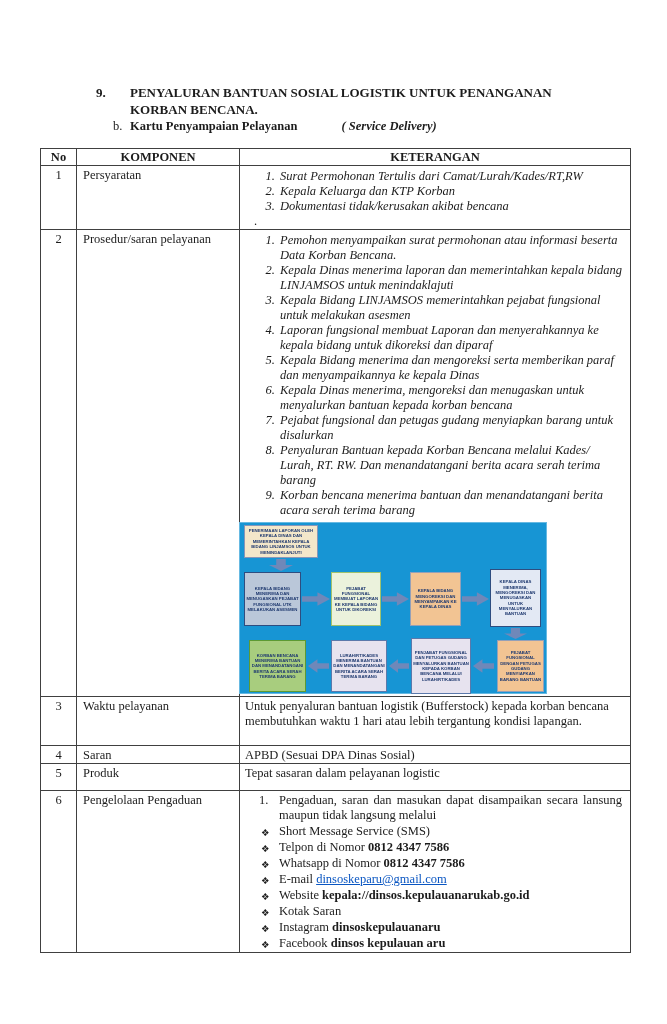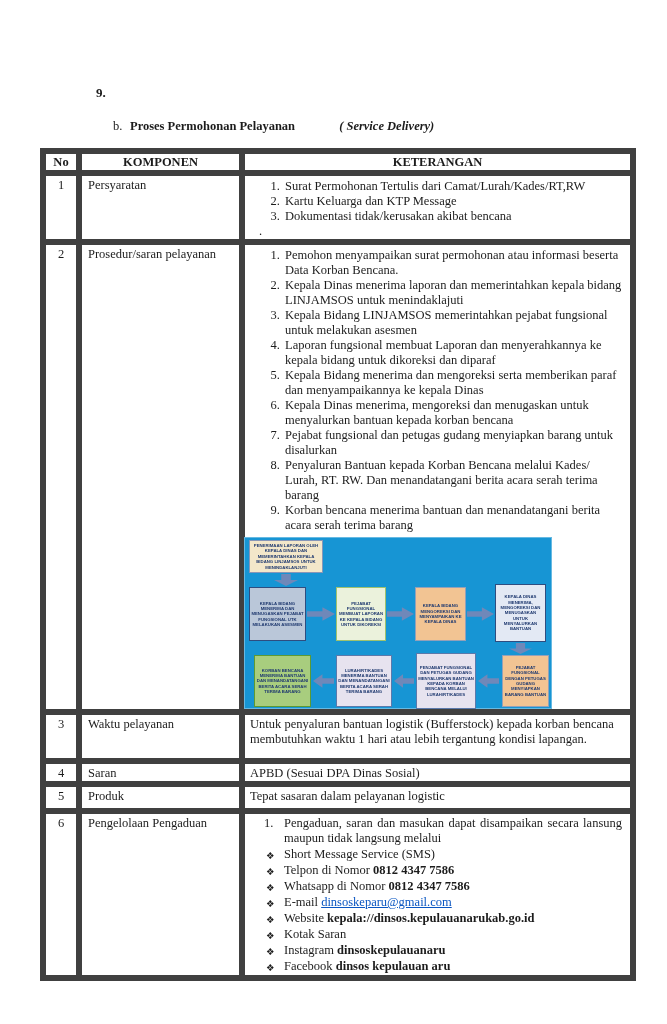"PENYALURAN BANTUAN SOSIAL LOGISTIK UNTUK" div { html: none -> <div> <span>PENYALURAN BANTUAN SOSIAL LOGISTIK UNTUK PENANGANAN</span><br> <span>KORBAN BENCANA.</span> </div> }
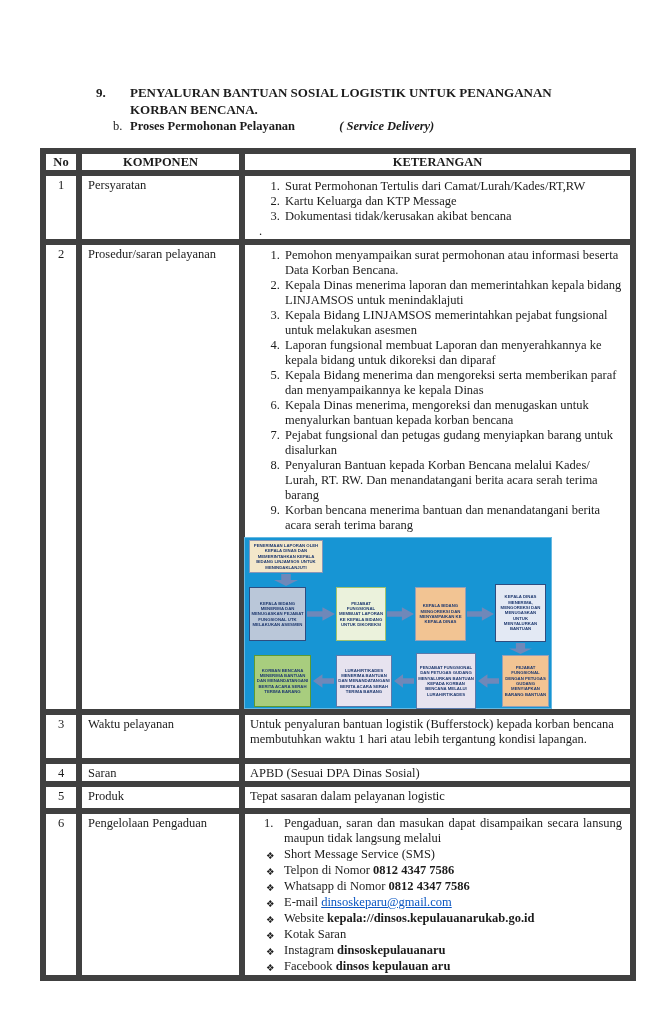"Proses Permohonan Pelayanan" span { text: Proses Permohonan -> Kartu Penyampaian }
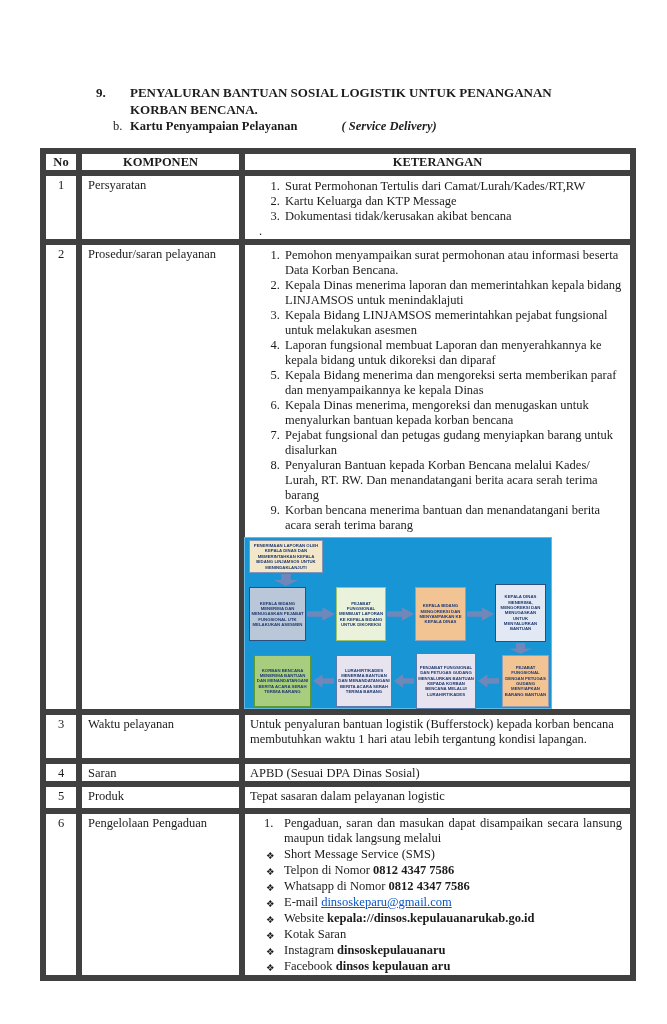"No" table.doc td, table.doc th { border: 6px solid #404040 -> 1px solid #404040 }
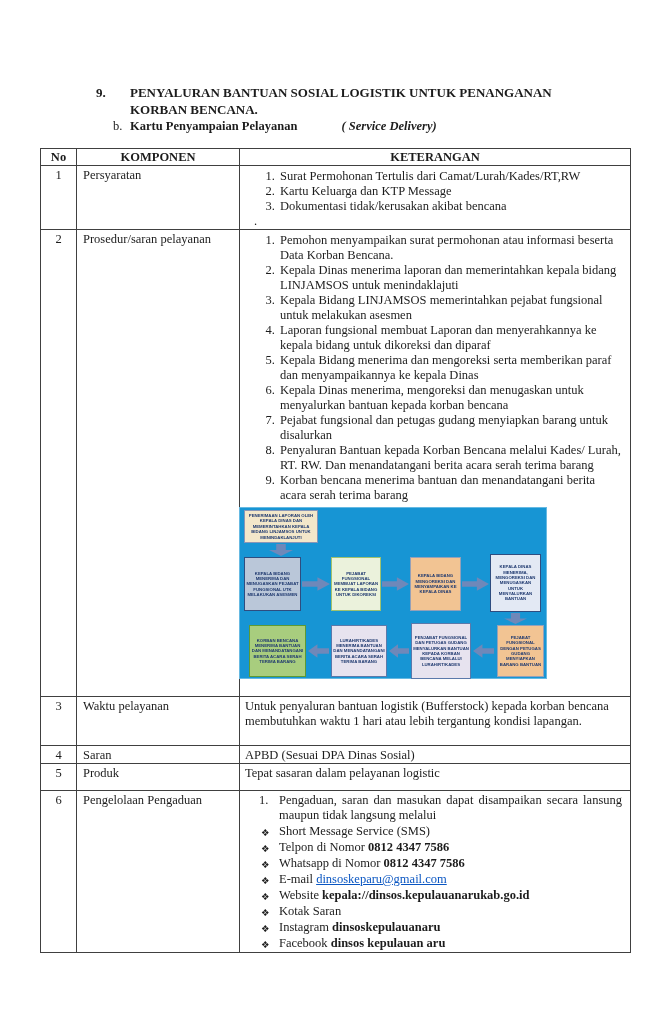"Surat Permohonan Tertulis dari" ol.num li { font-style: none -> italic }
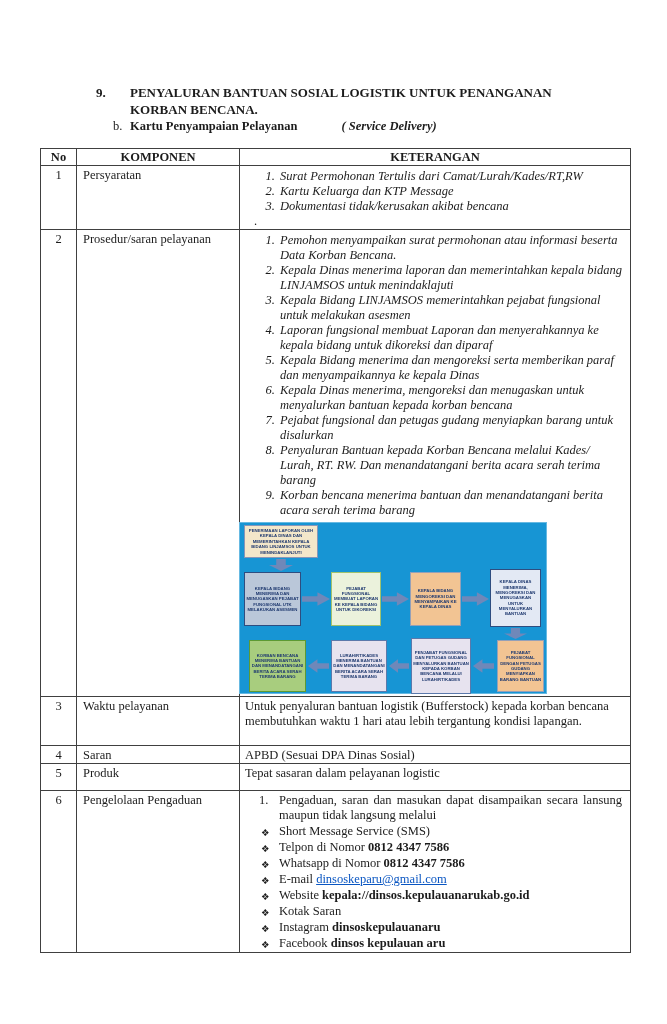"Kartu Keluarga dan KTP Message" li { text: Kartu Keluarga dan KTP Message -> Kepala Keluarga dan KTP Korban }
